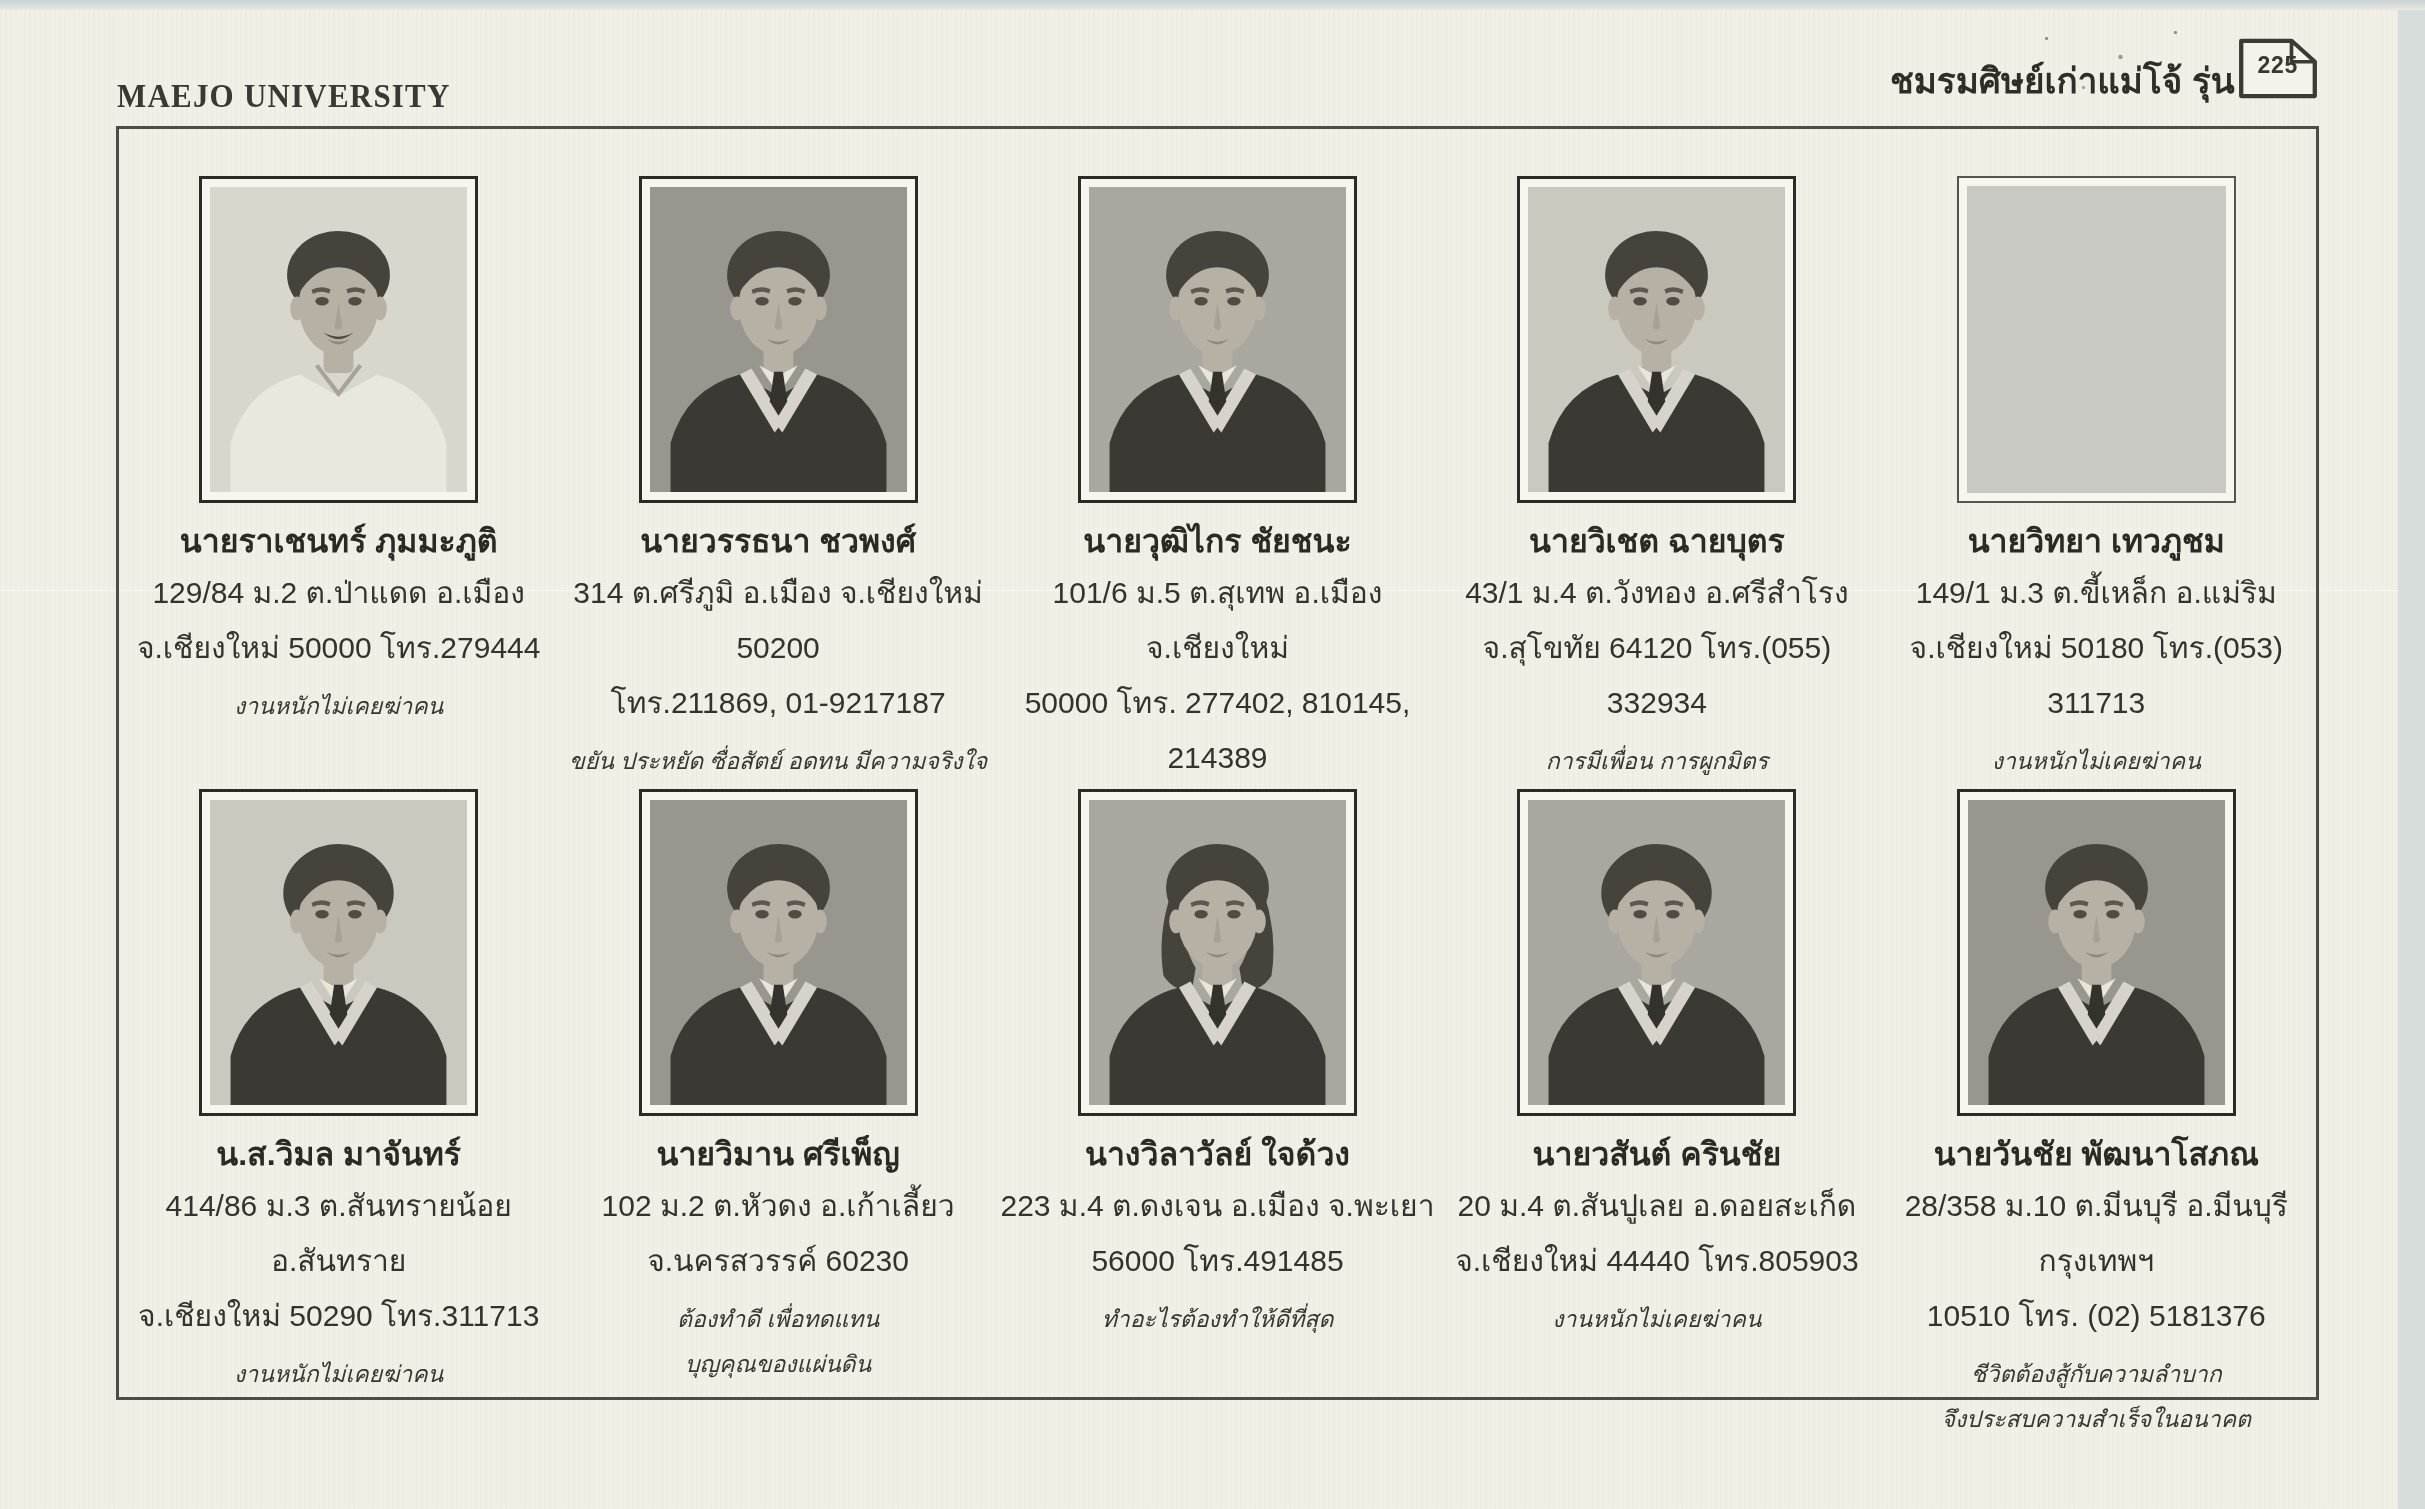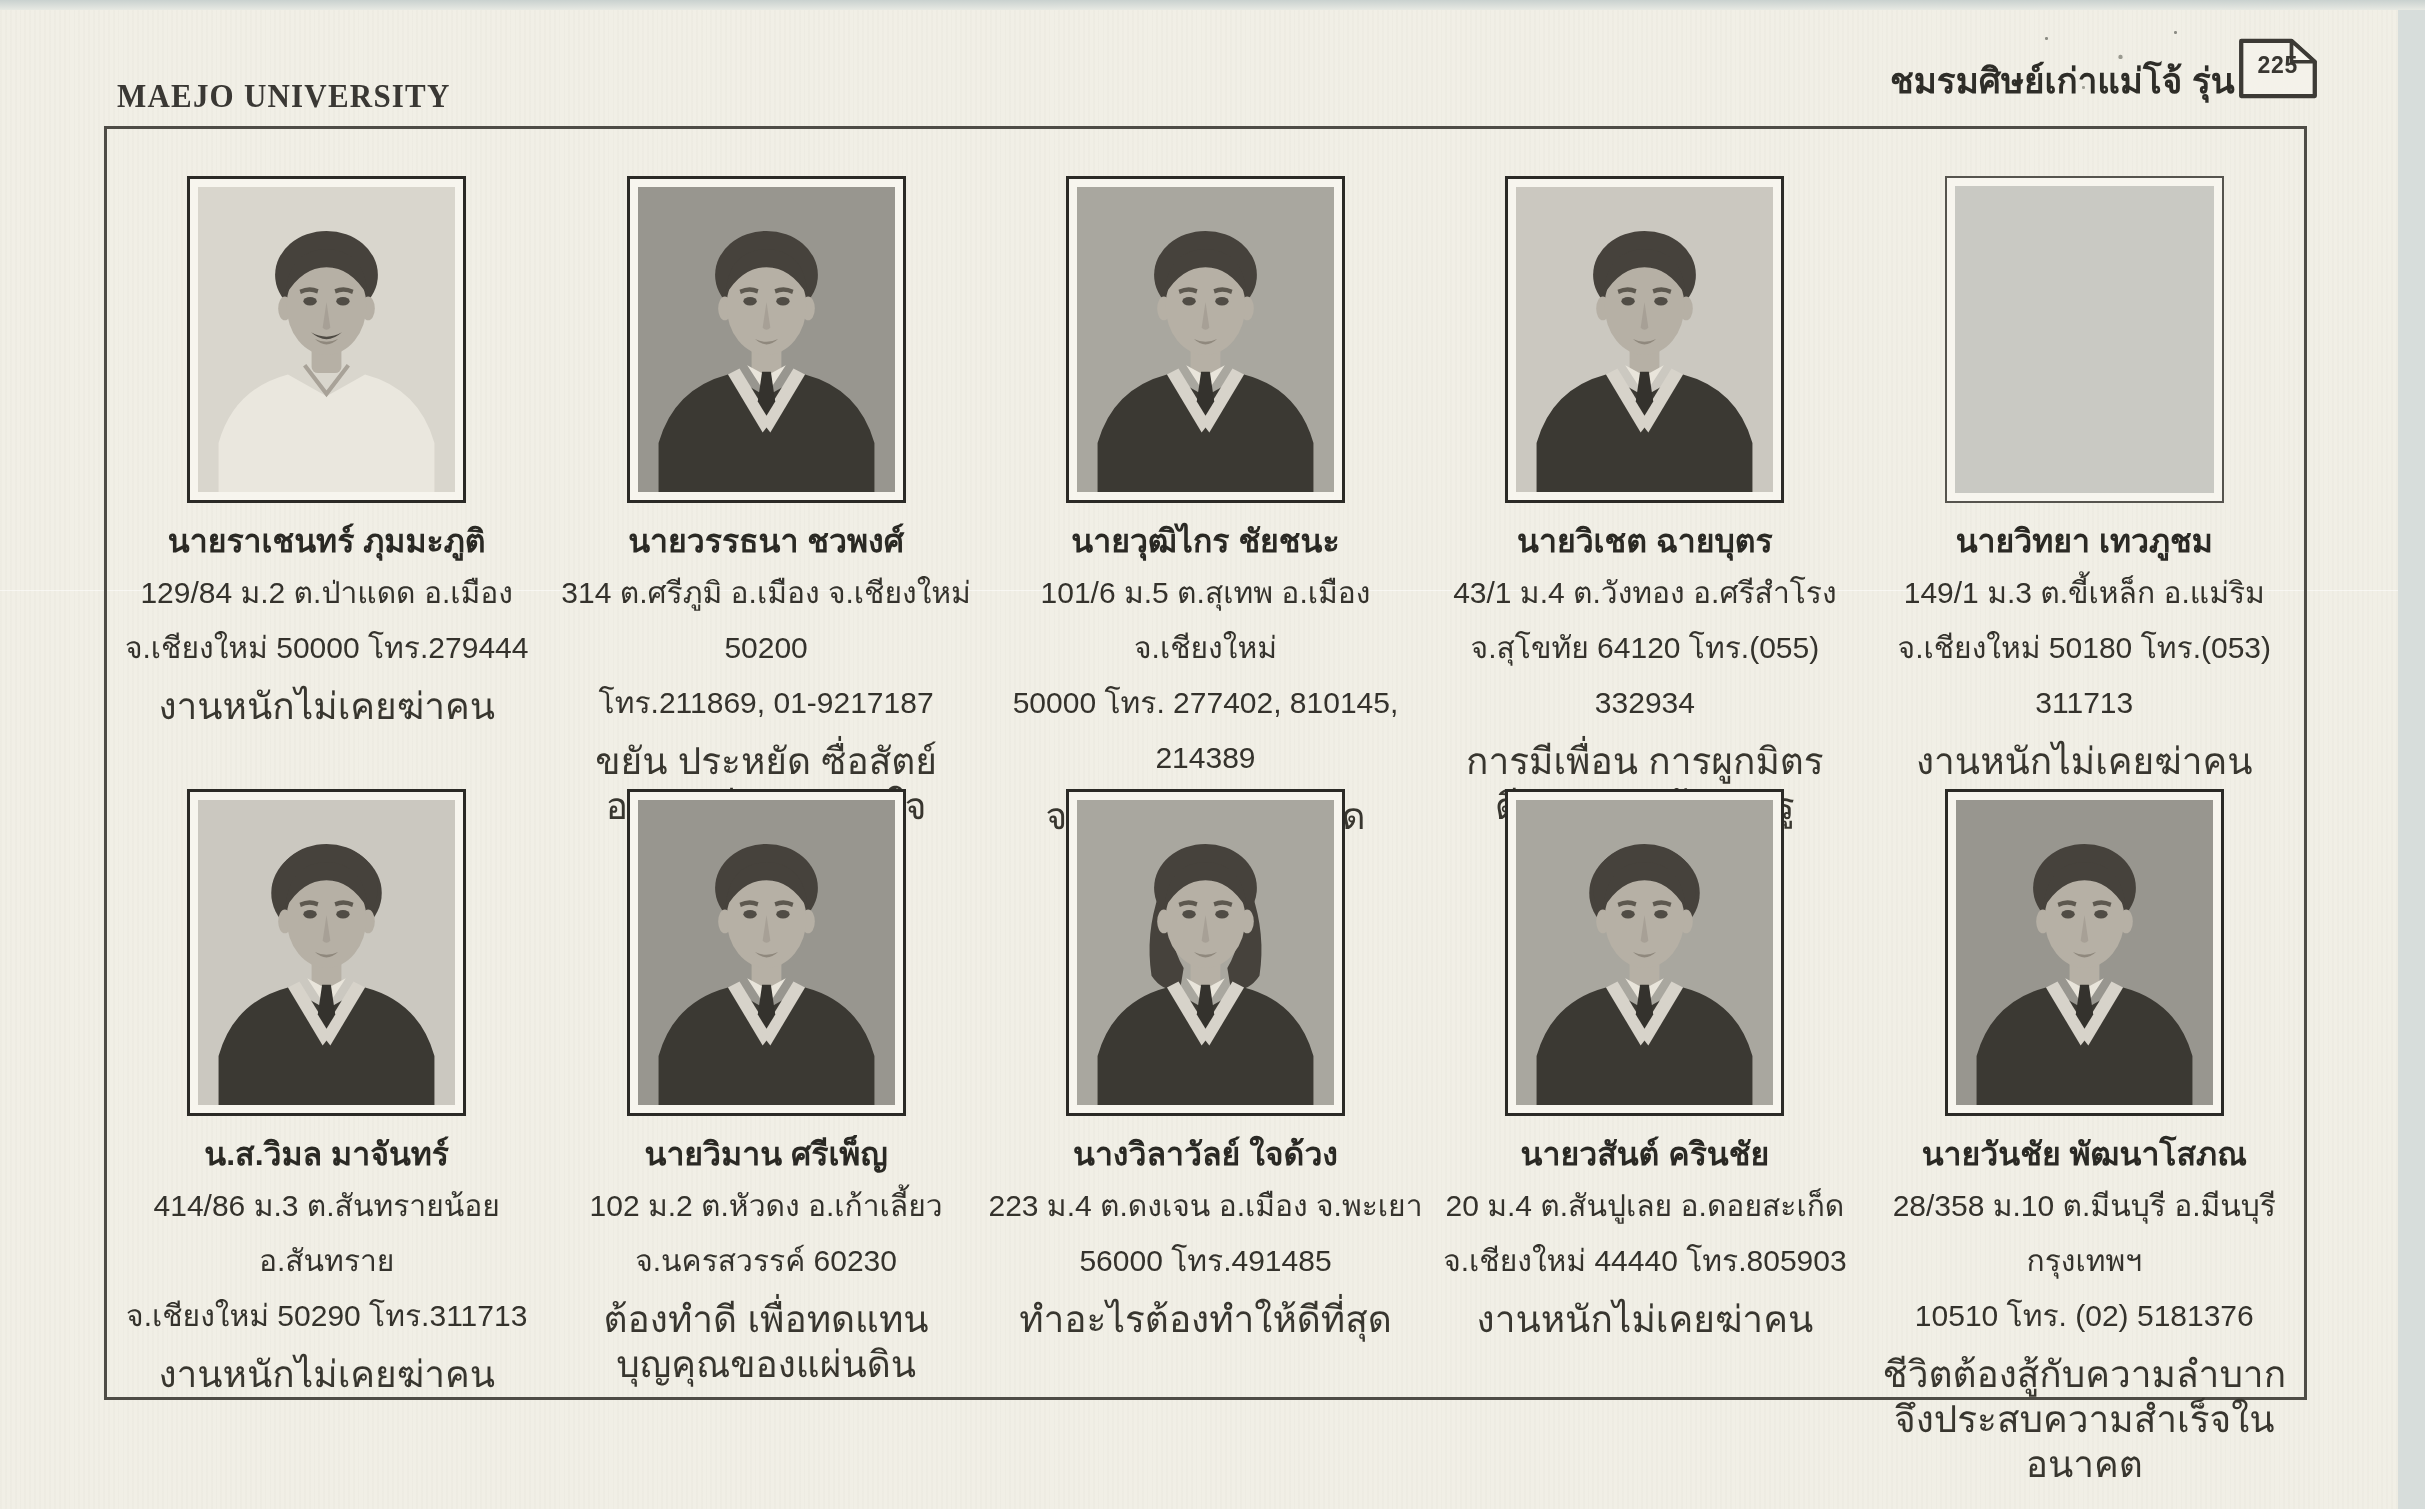"นายราเชนทร์ ภุมมะภูติ" .box { left: 104px -> 116px }
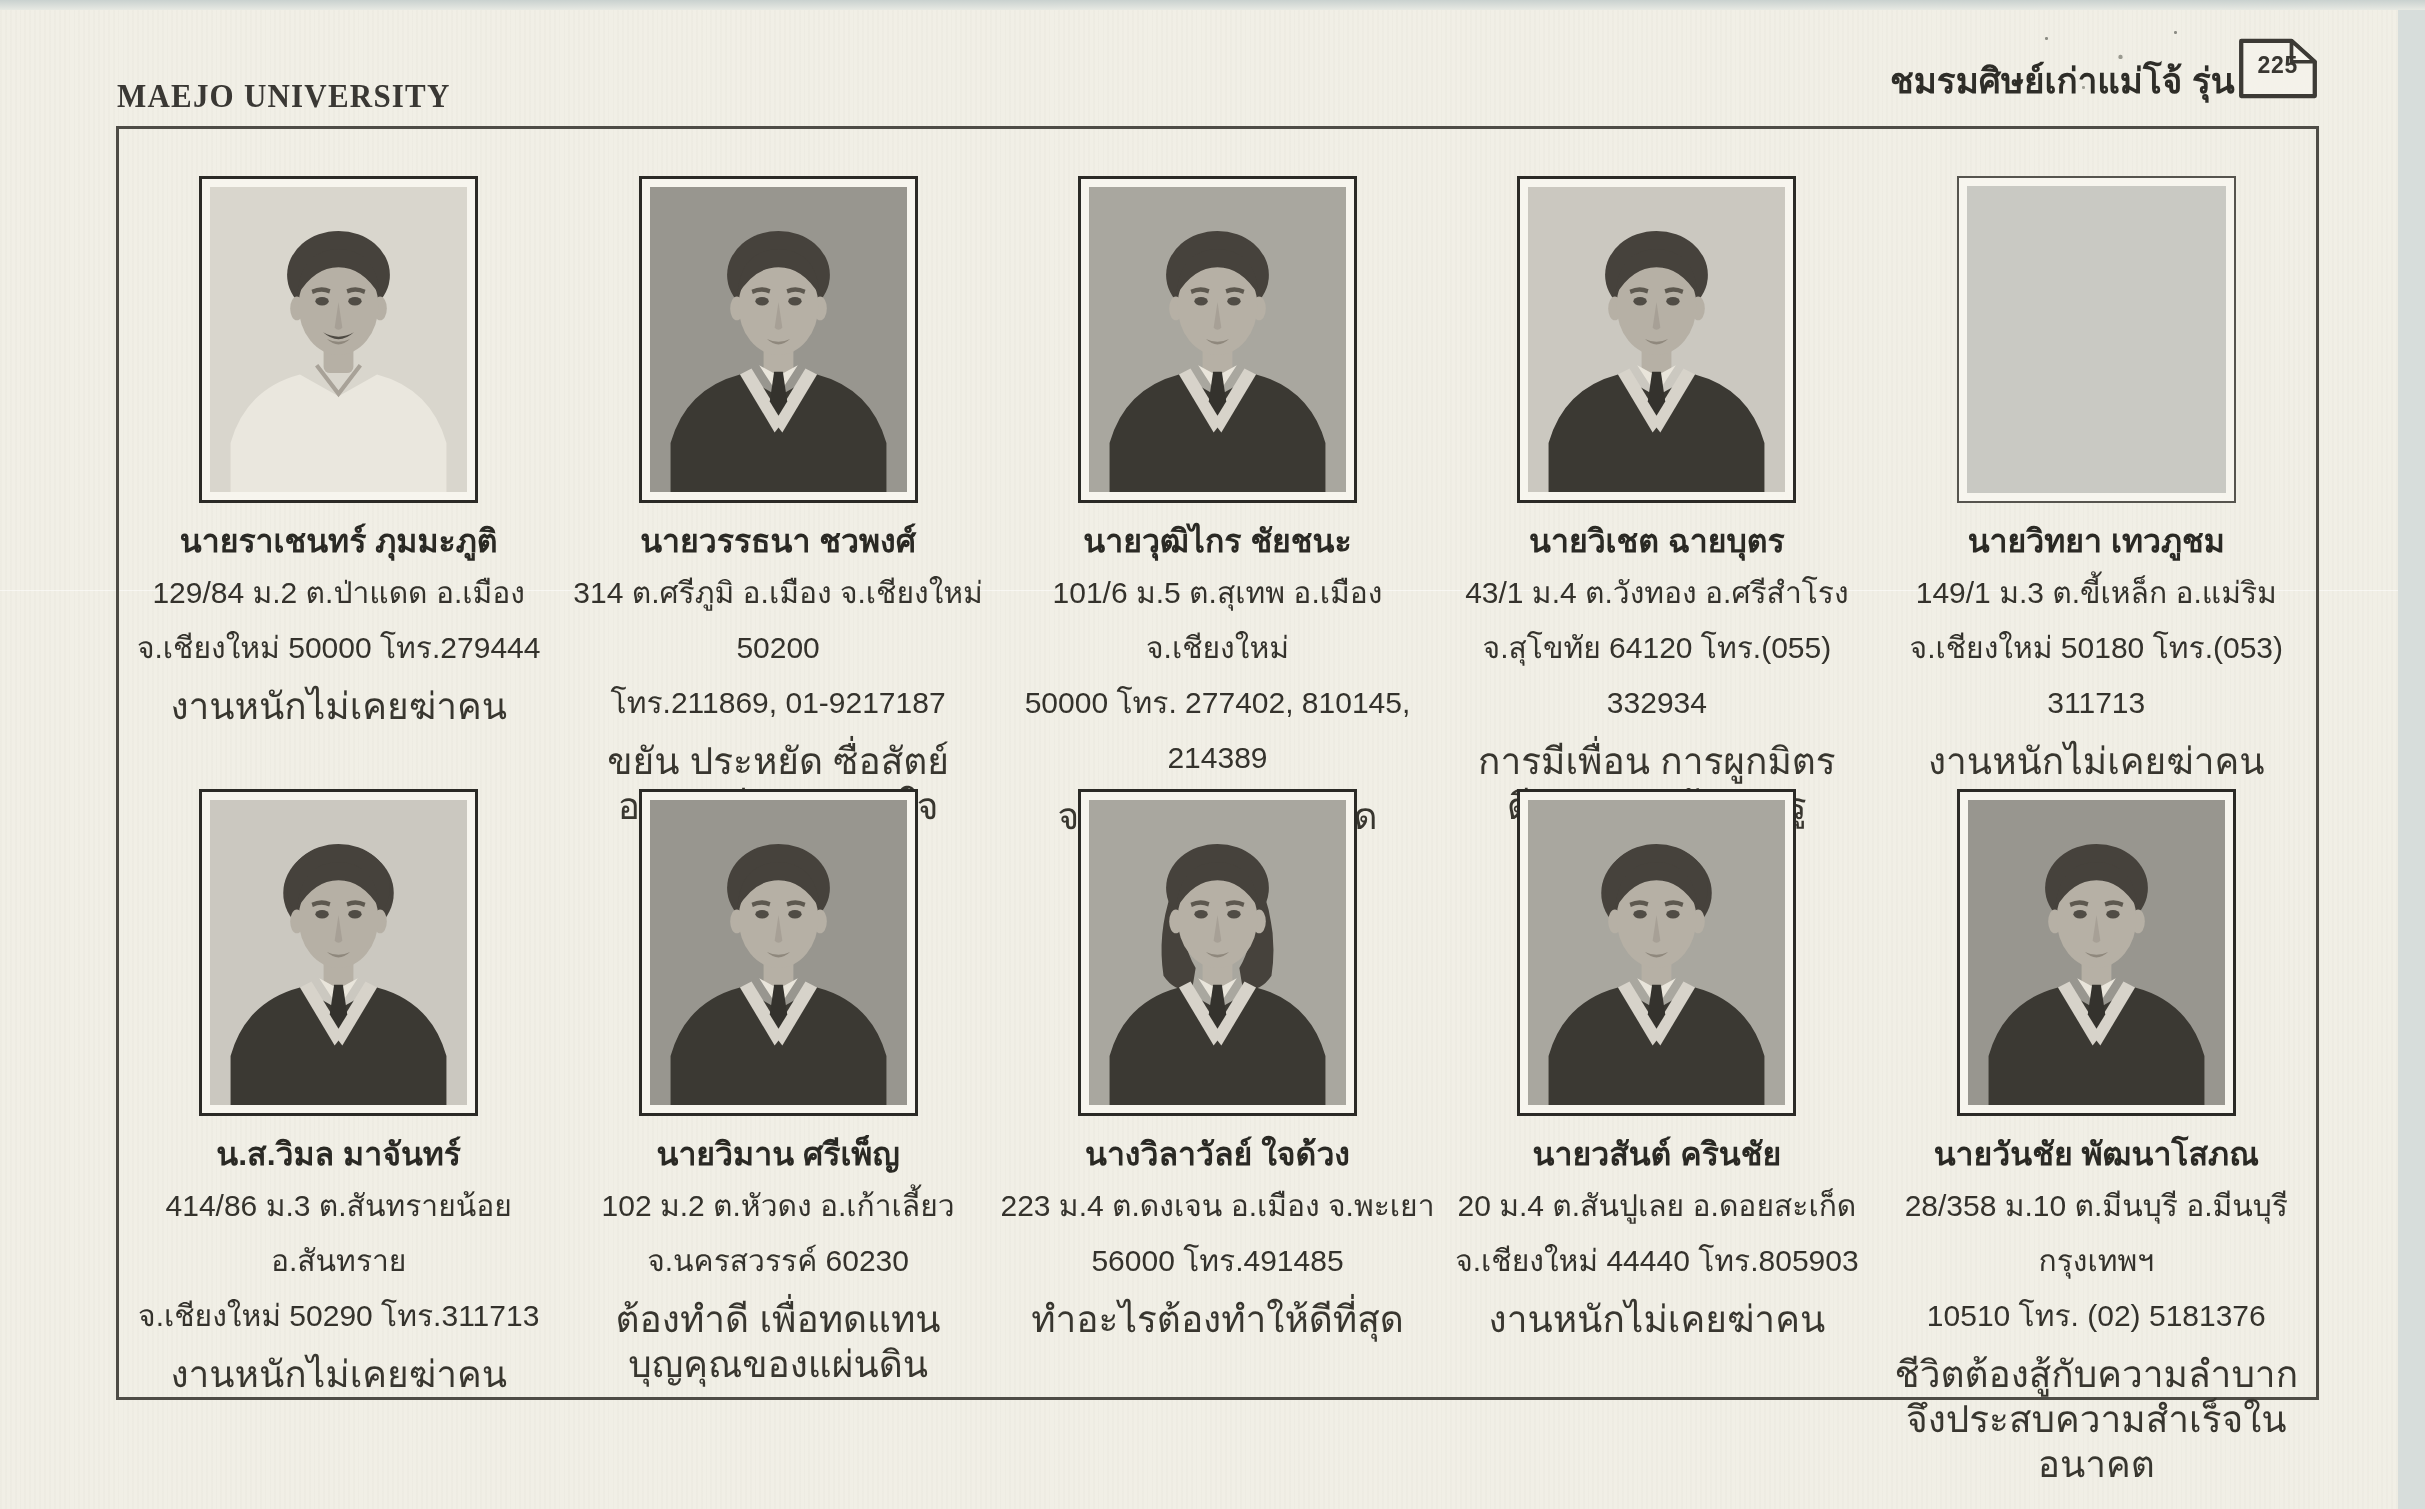"งานหนักไม่เคยฆ่าคน" .motto { font-size: 37px -> 23px; font-style: none -> italic }
